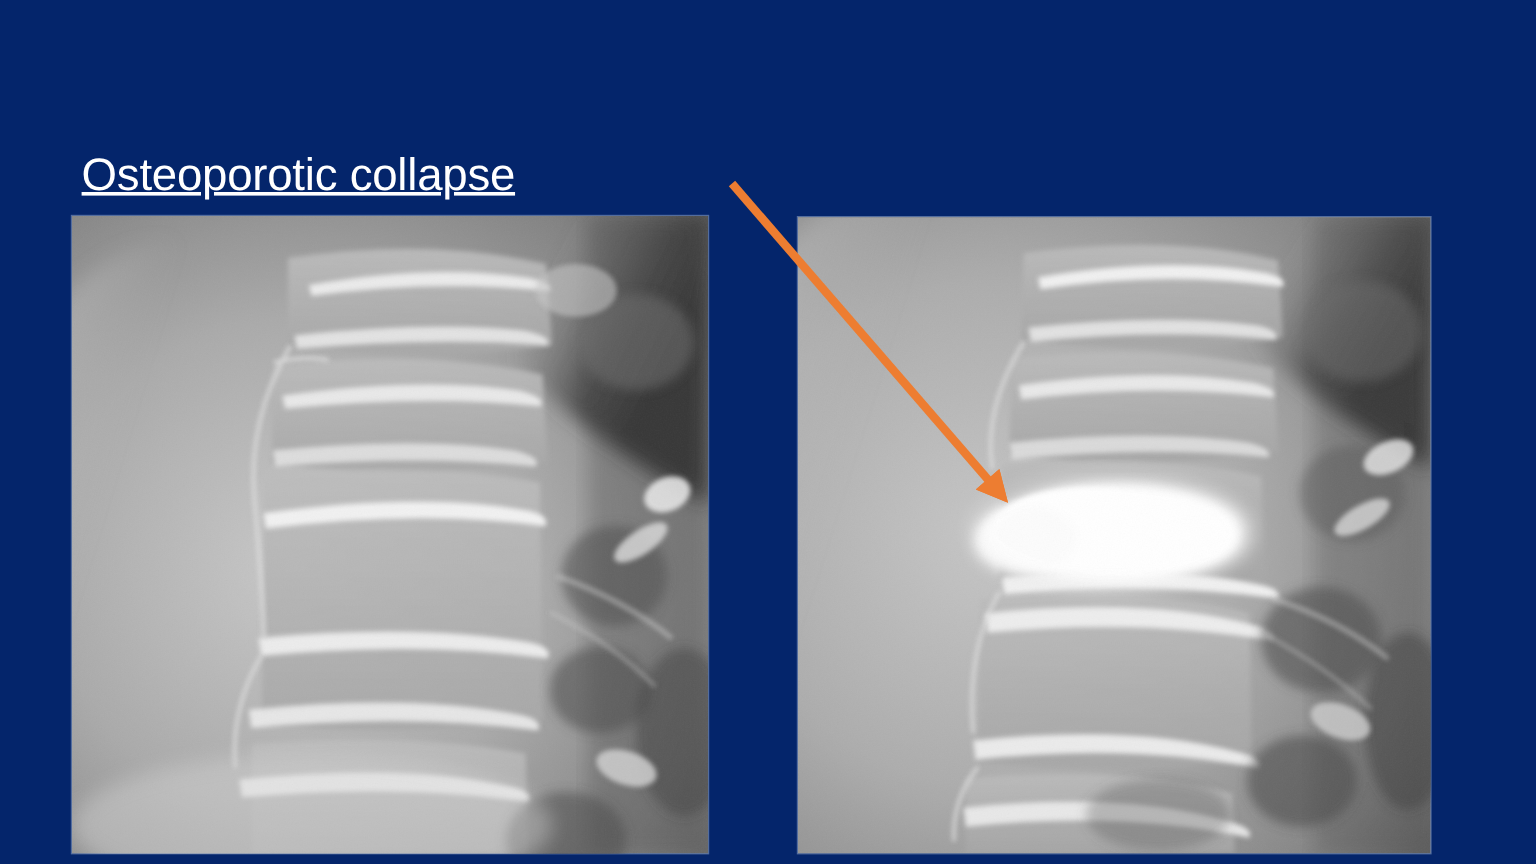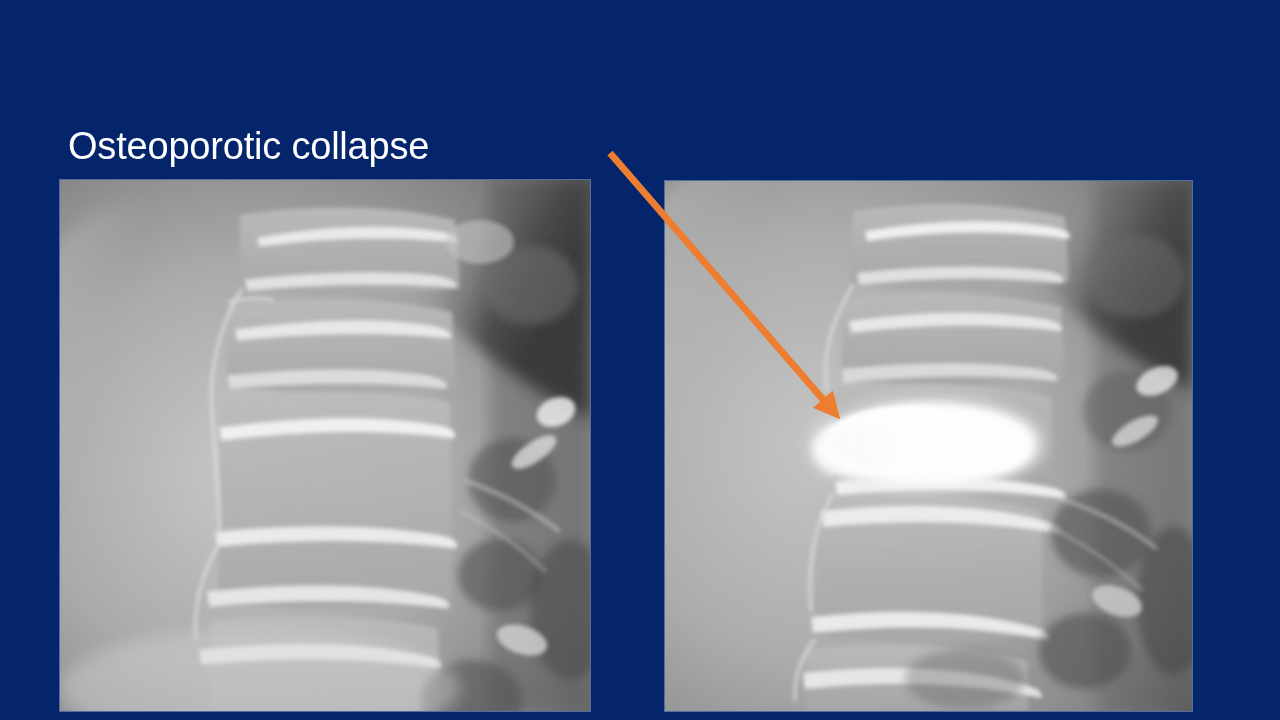"Osteoporotic collapse" .title-line { text-decoration: none -> underline }
